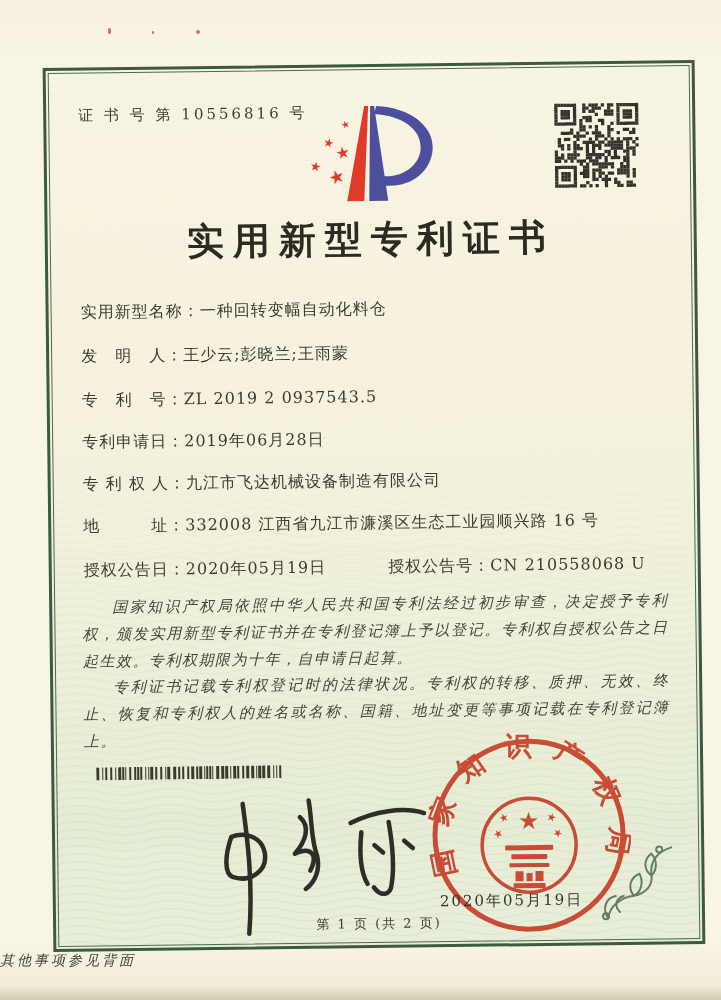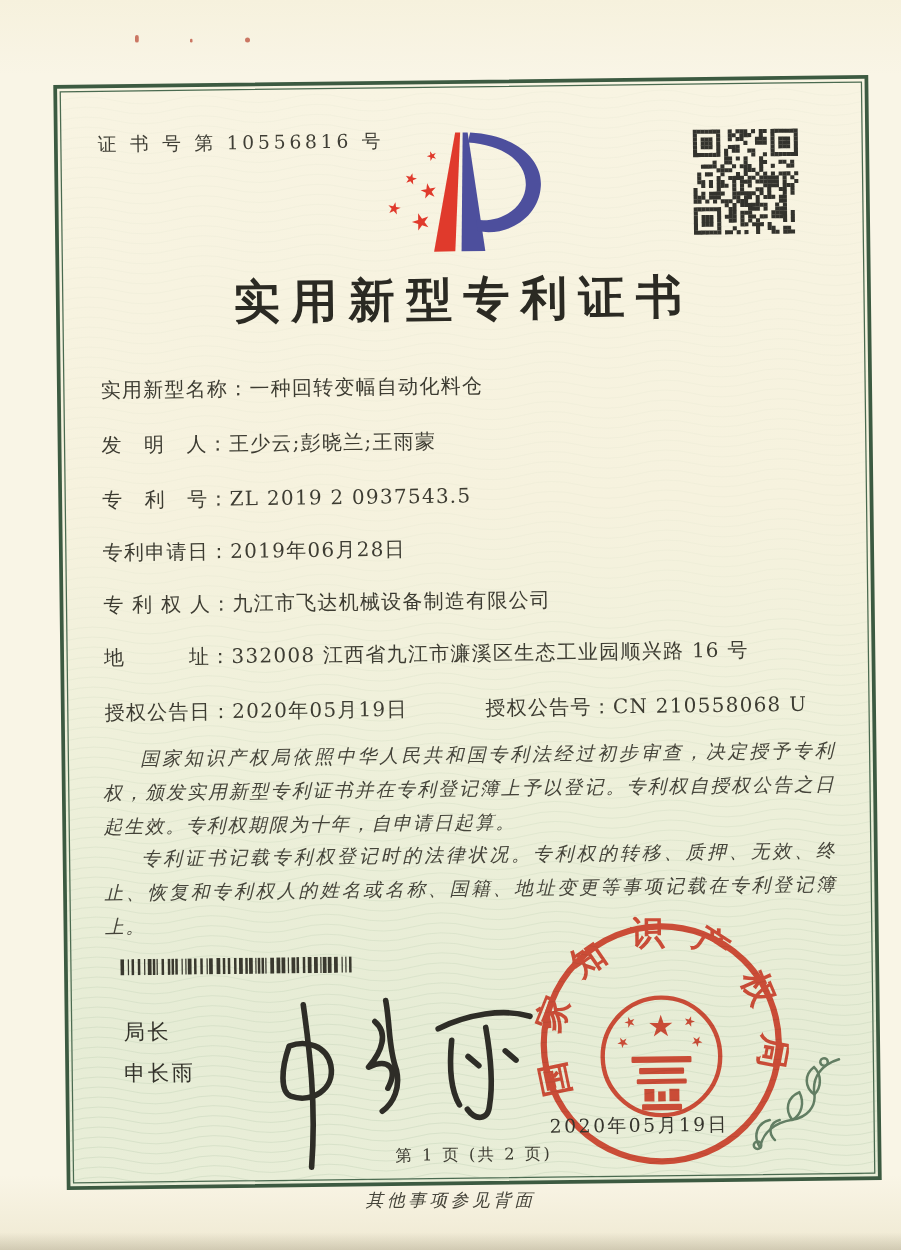"局长" div.commissioner { html: <div> <div>局长</div> <div>申长雨</div> </div> -> none }
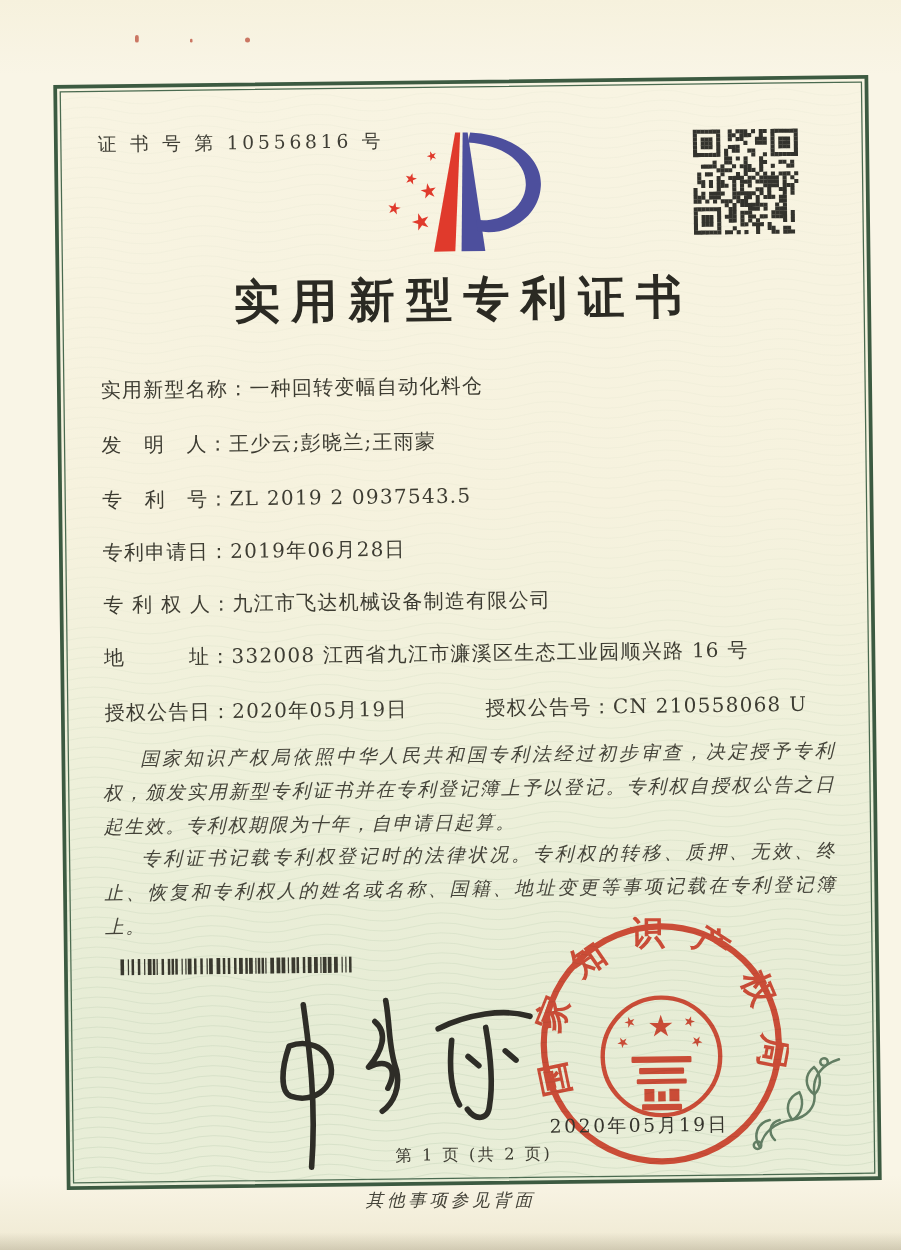"其他事项参见背面" .footer-note { text-align: center -> none }
